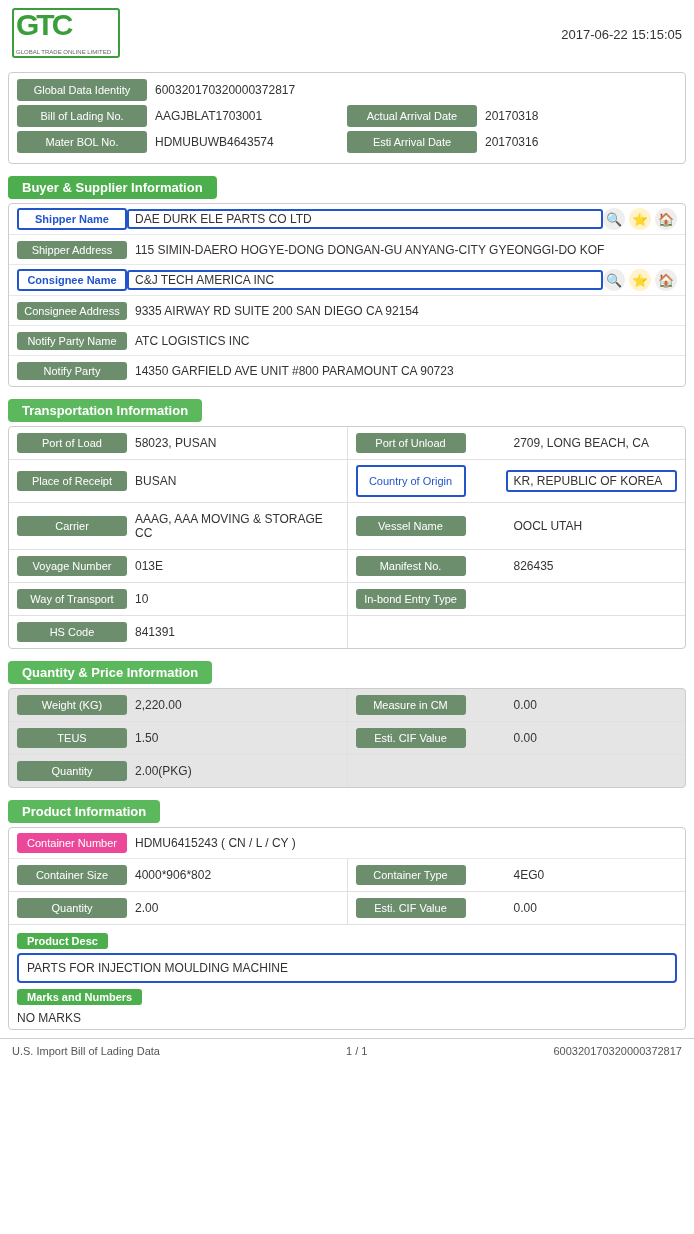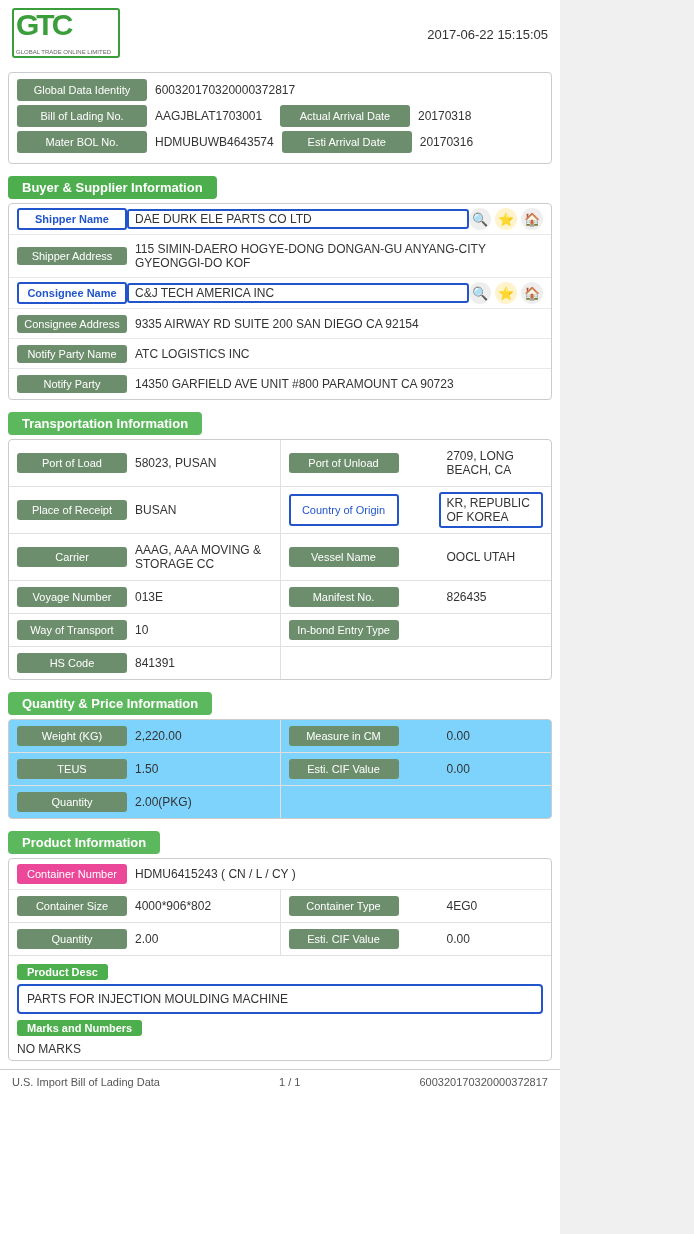"GTC" .page { width: 560px -> 694px }
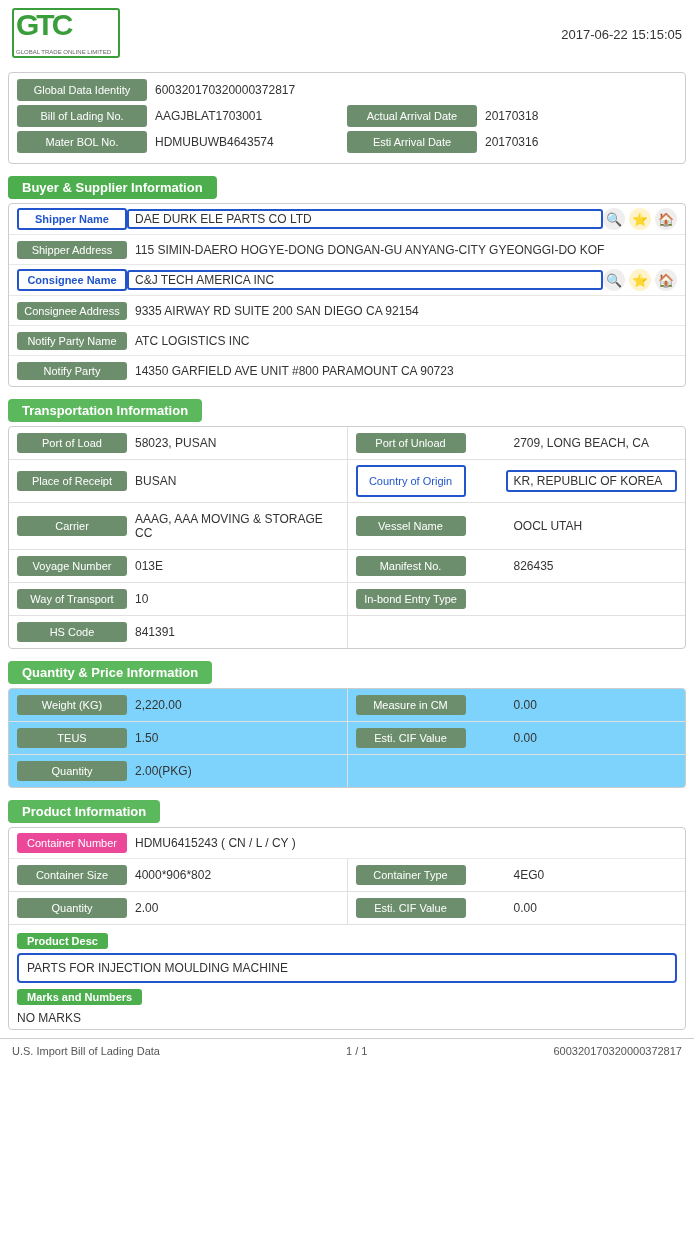"Weight (KG)" .qty-card { background: #7dd3fc -> #e5e5e5 }
